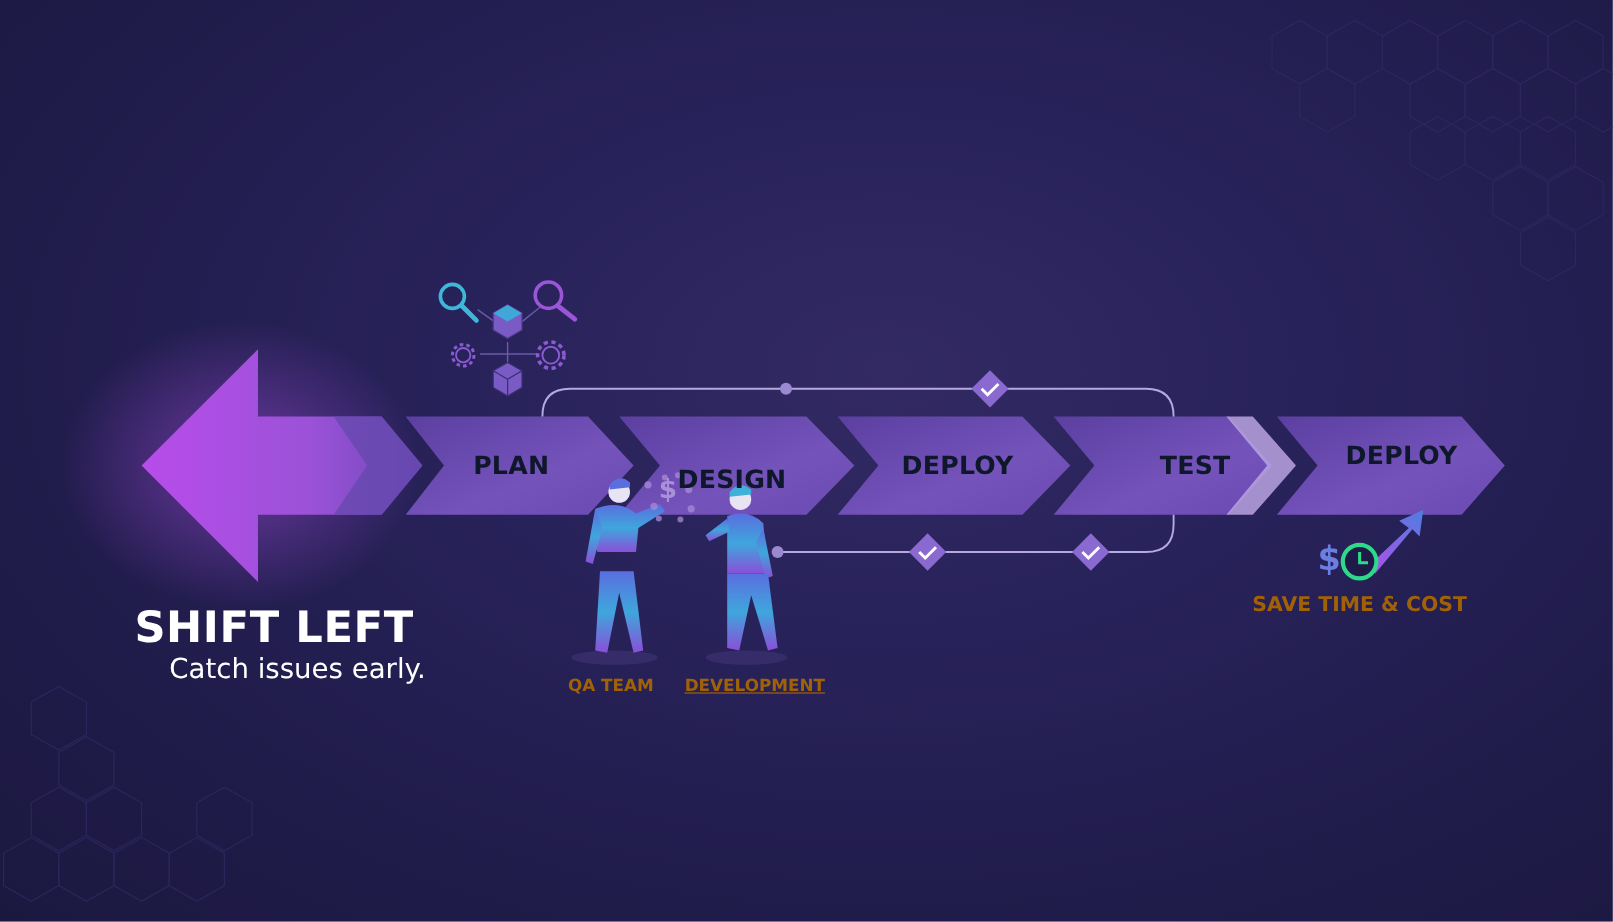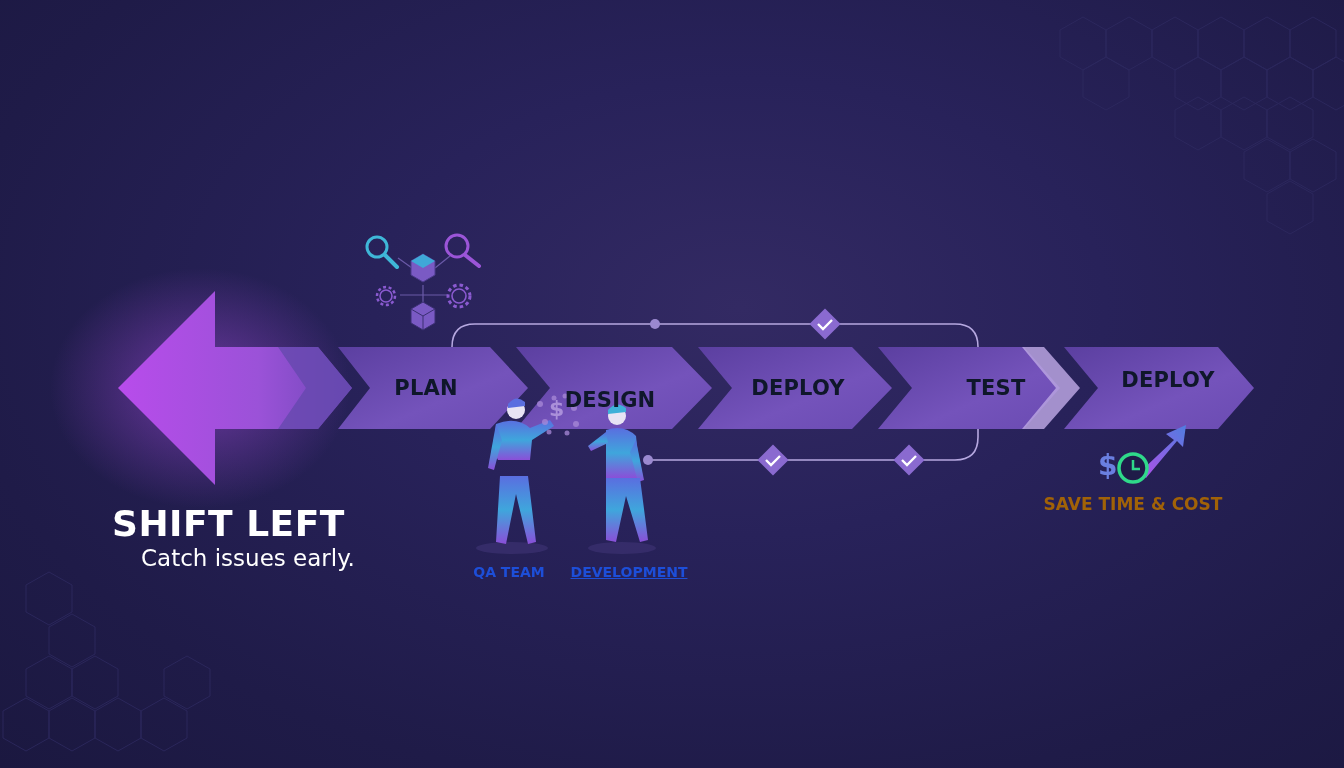"QA TEAM" .caption { color: #1d4ed8 -> #a16207 }
